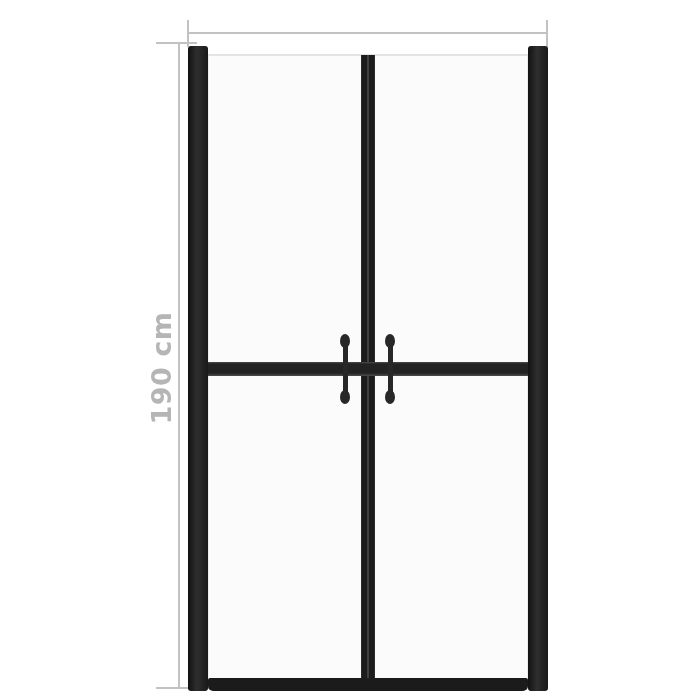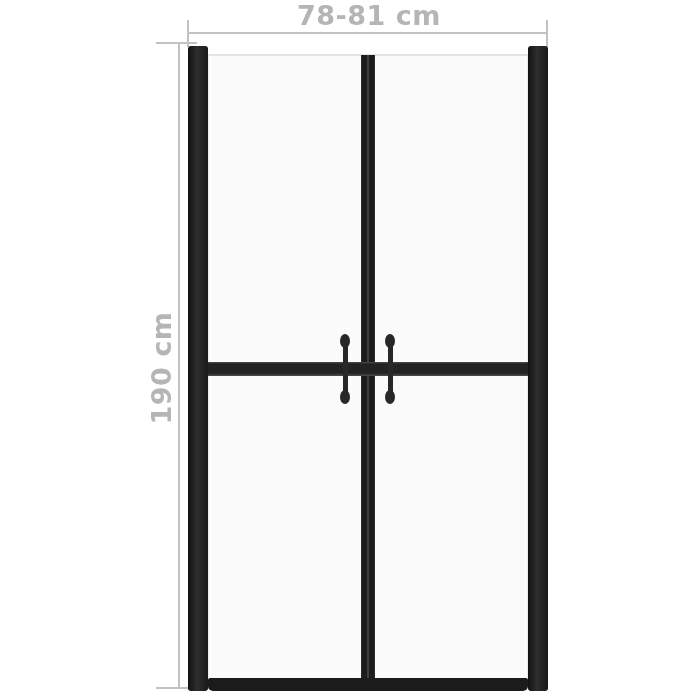"78-81 cm" div.dim-label { html: <div>78-81 cm</div> -> none }
